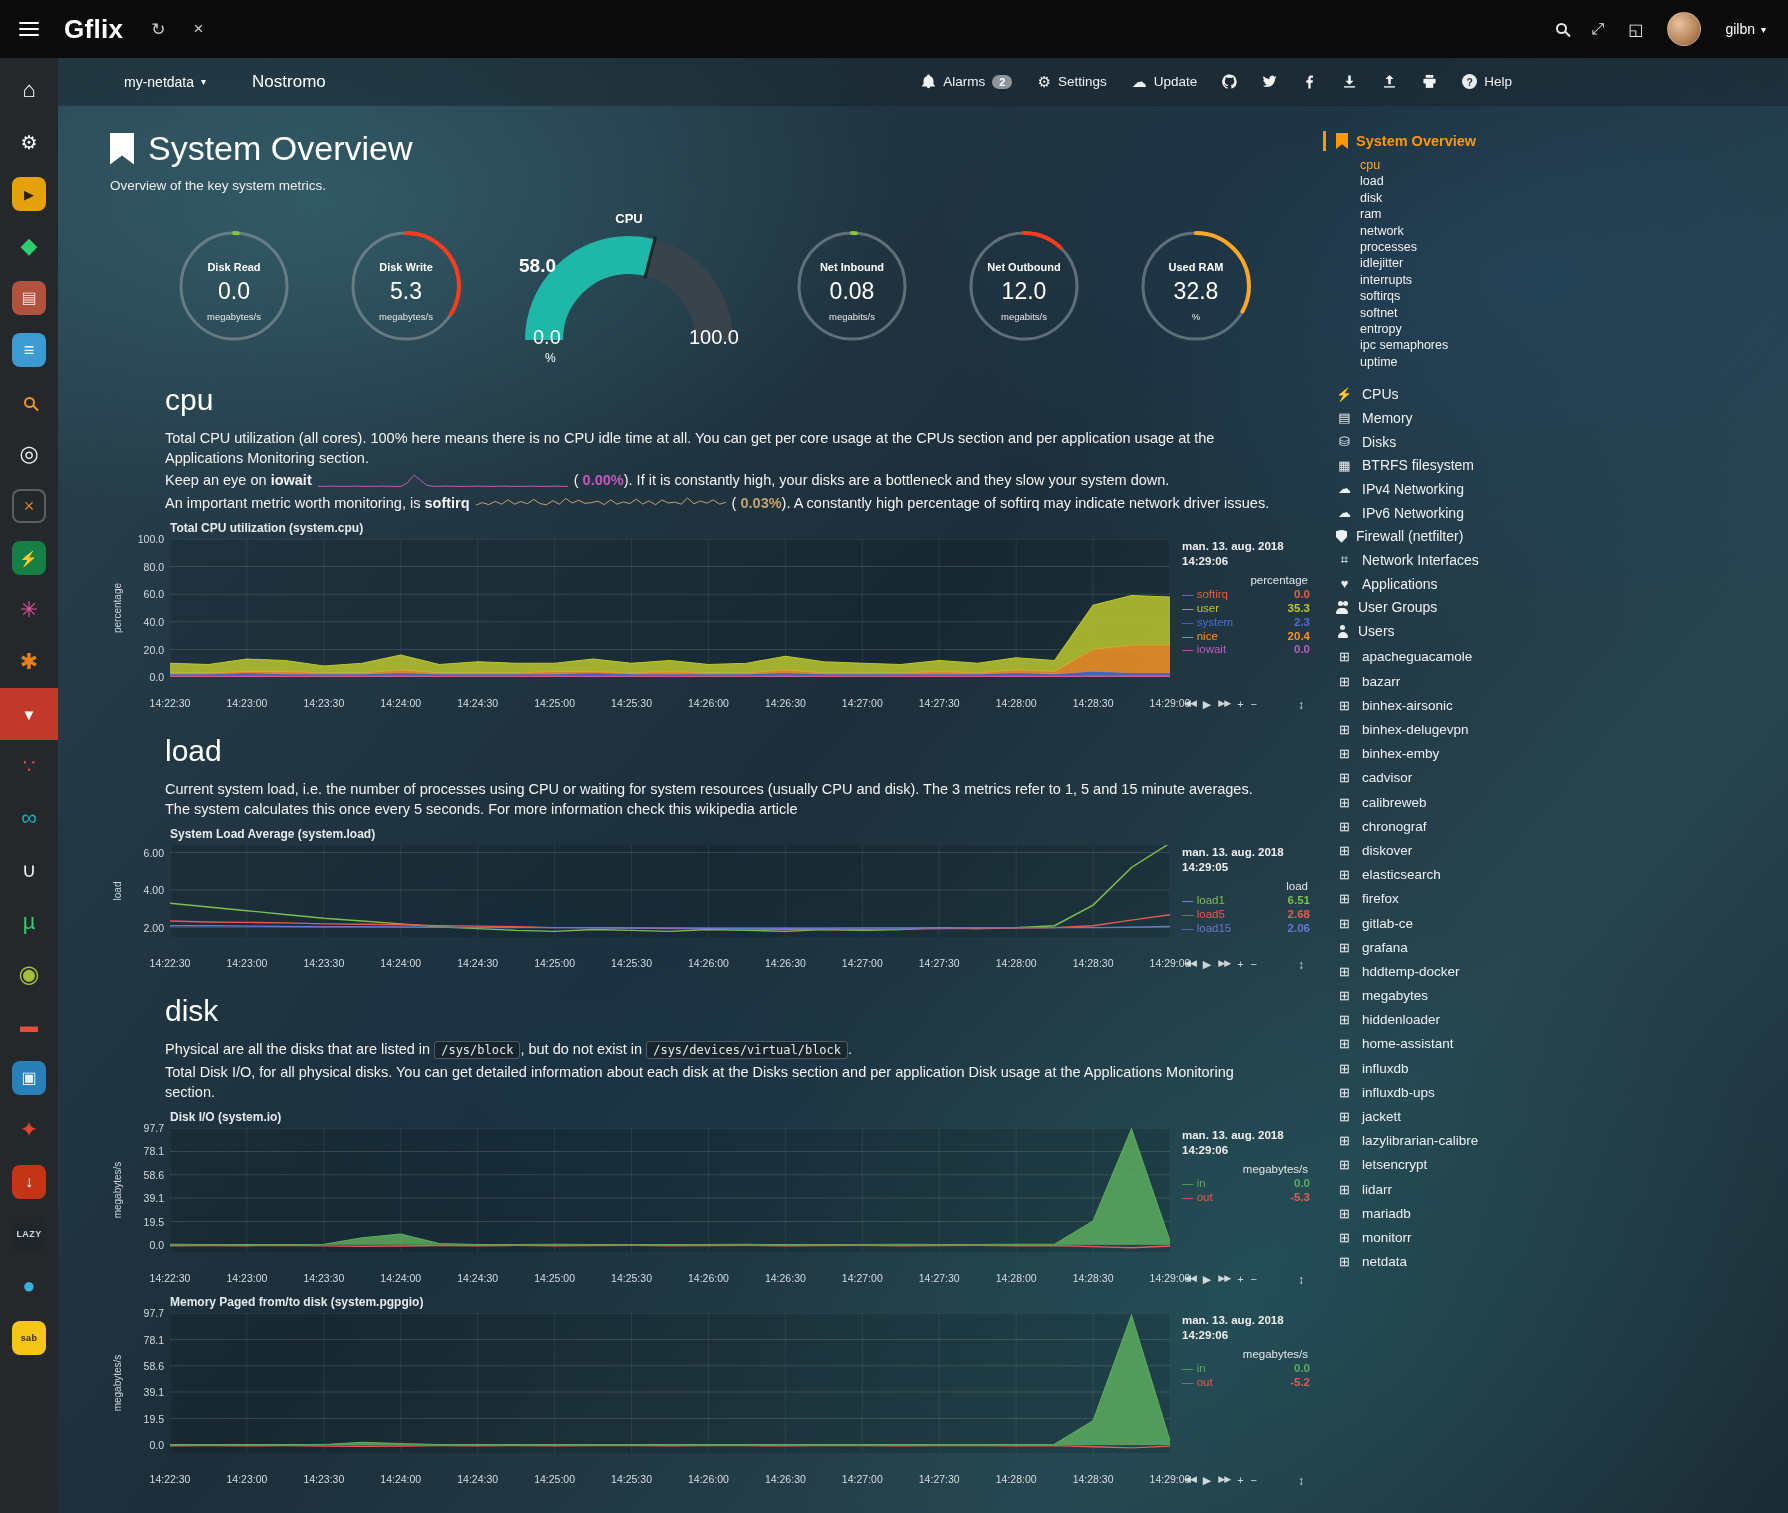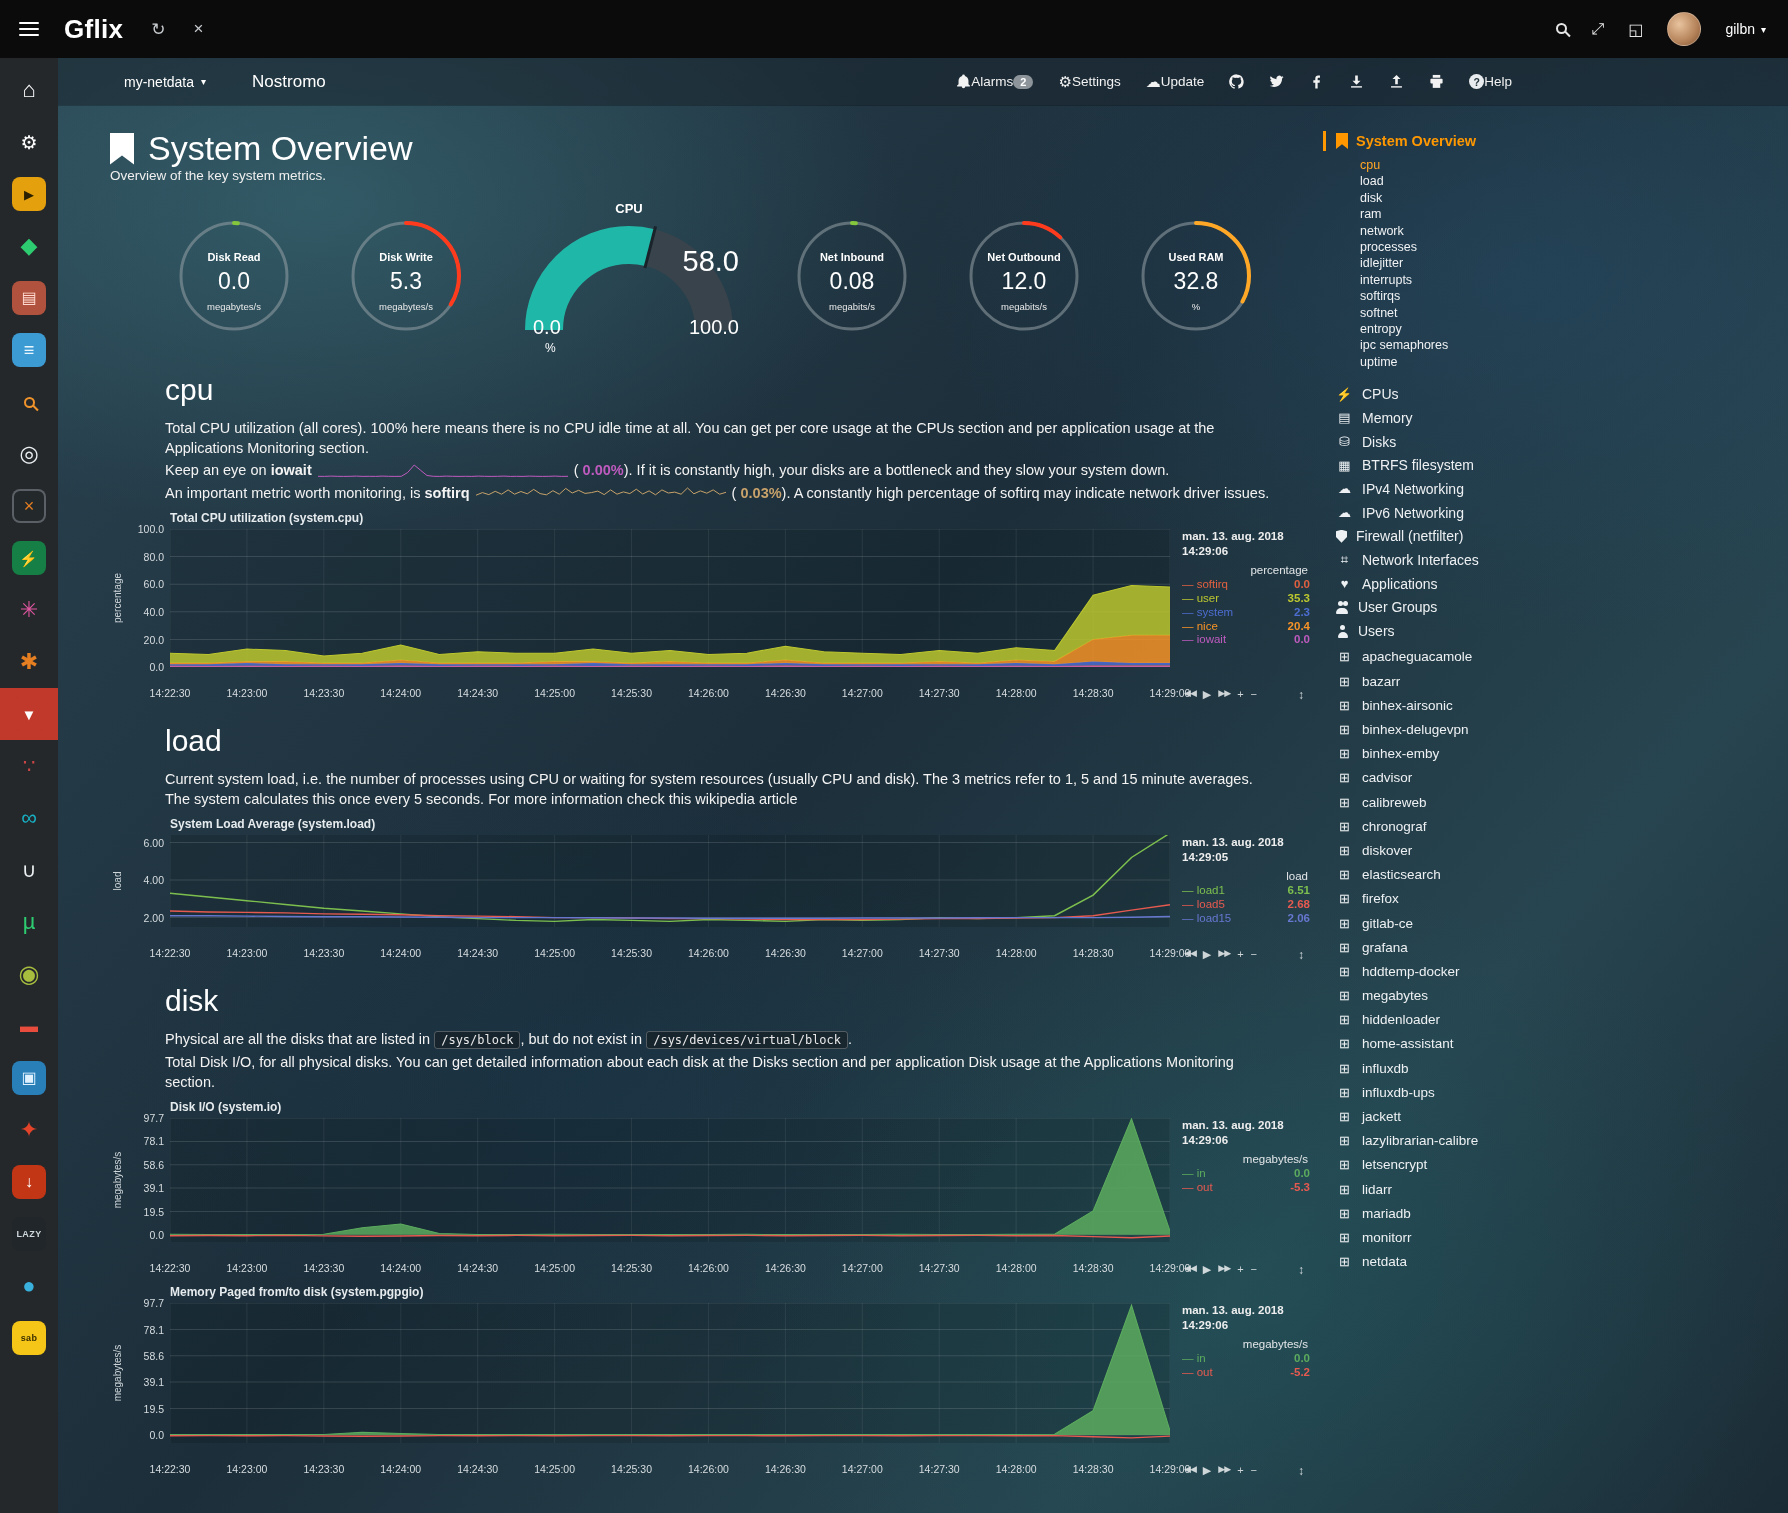"Alarms" .nd-item { gap: none -> 7px }
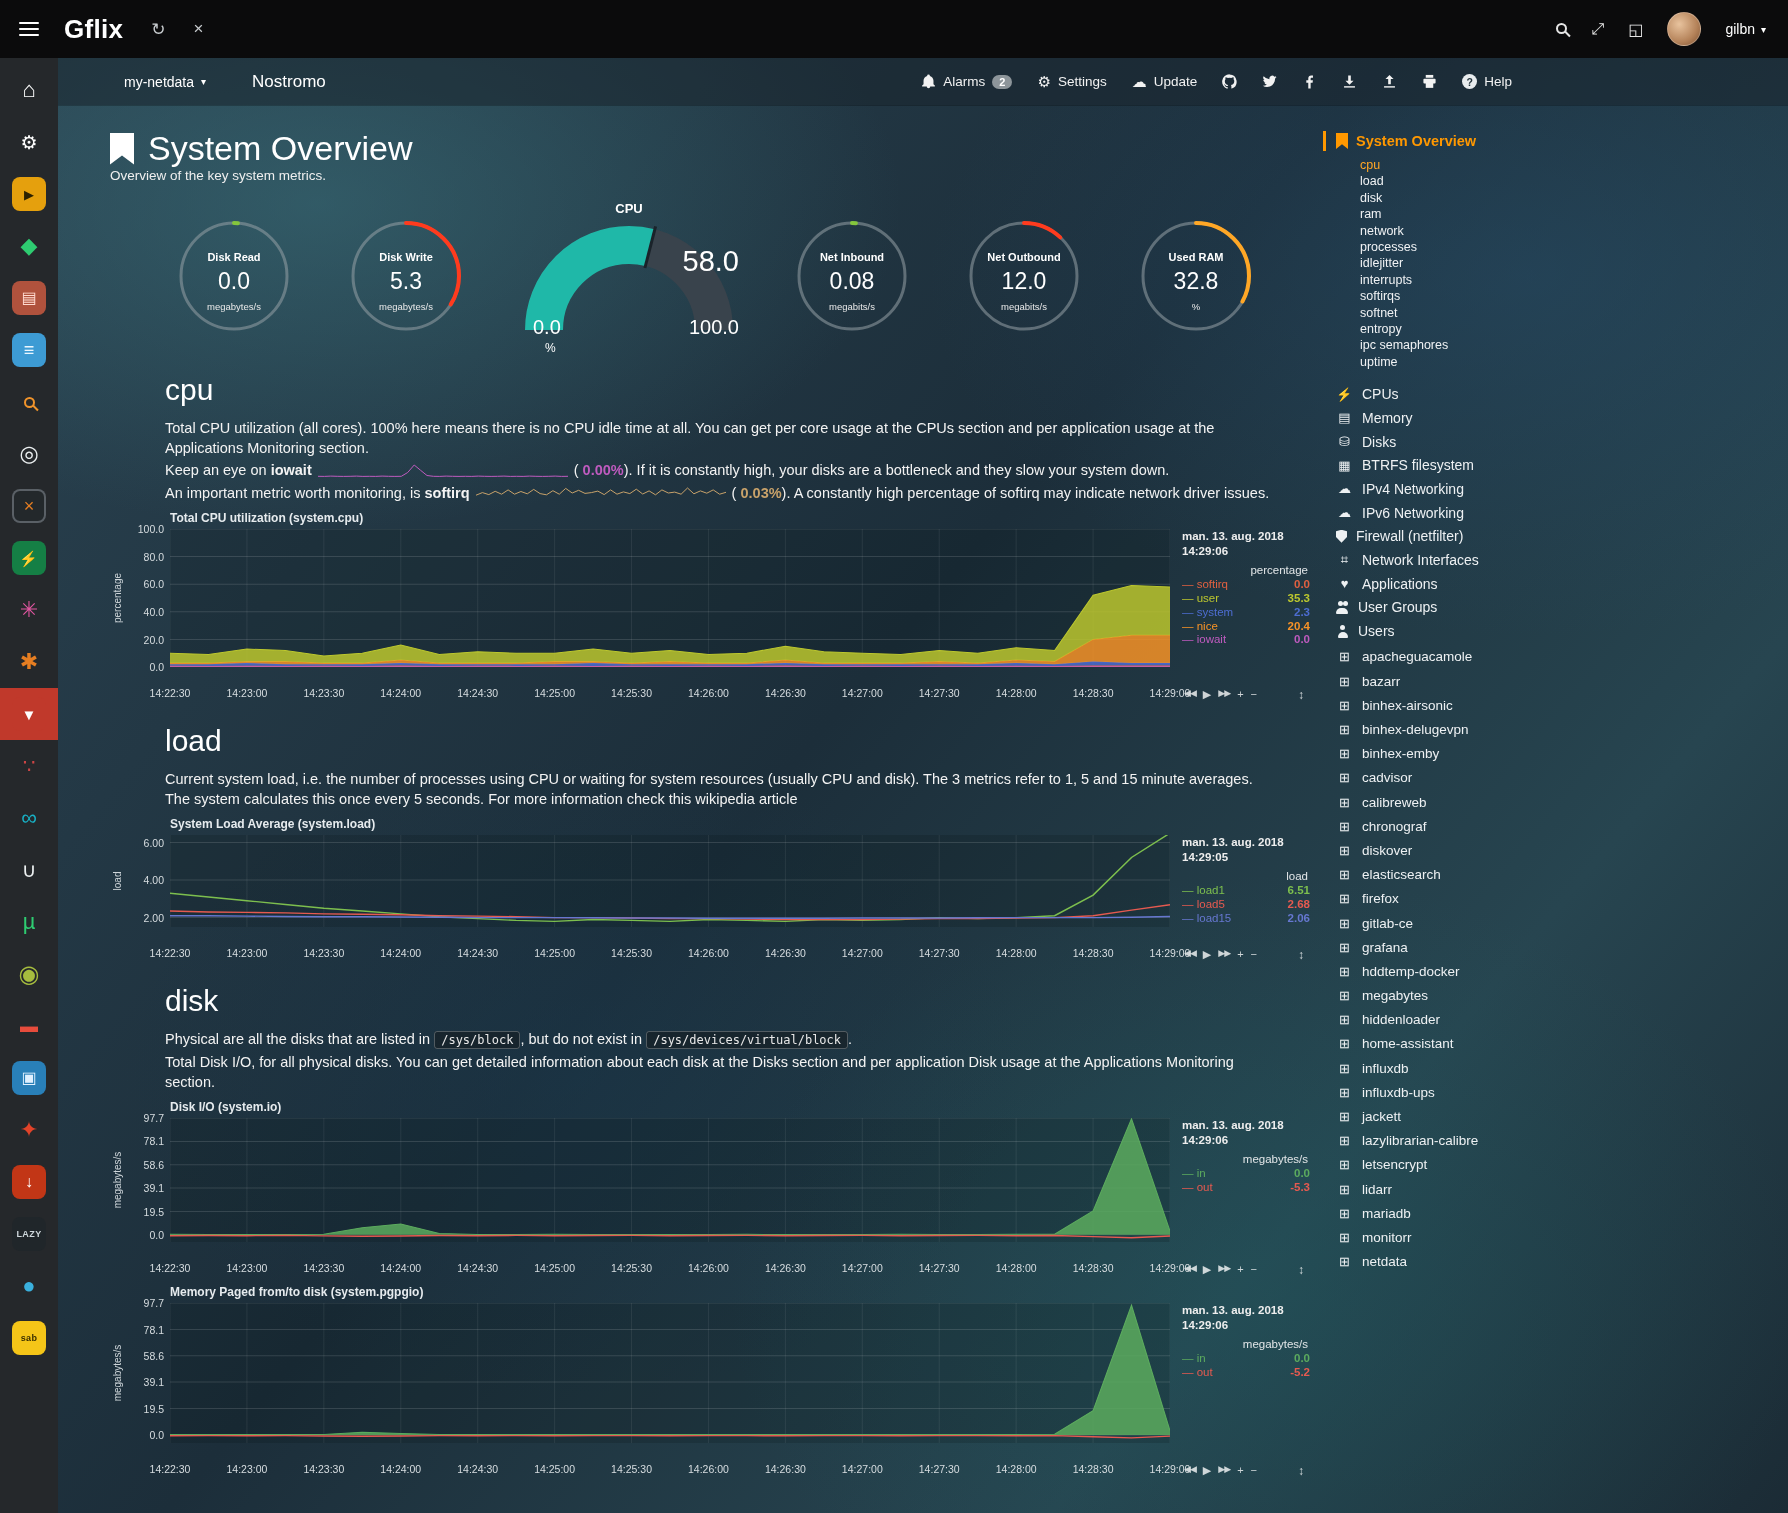"Overview of the key system" .subtitle { margin-top: none -> 10px }
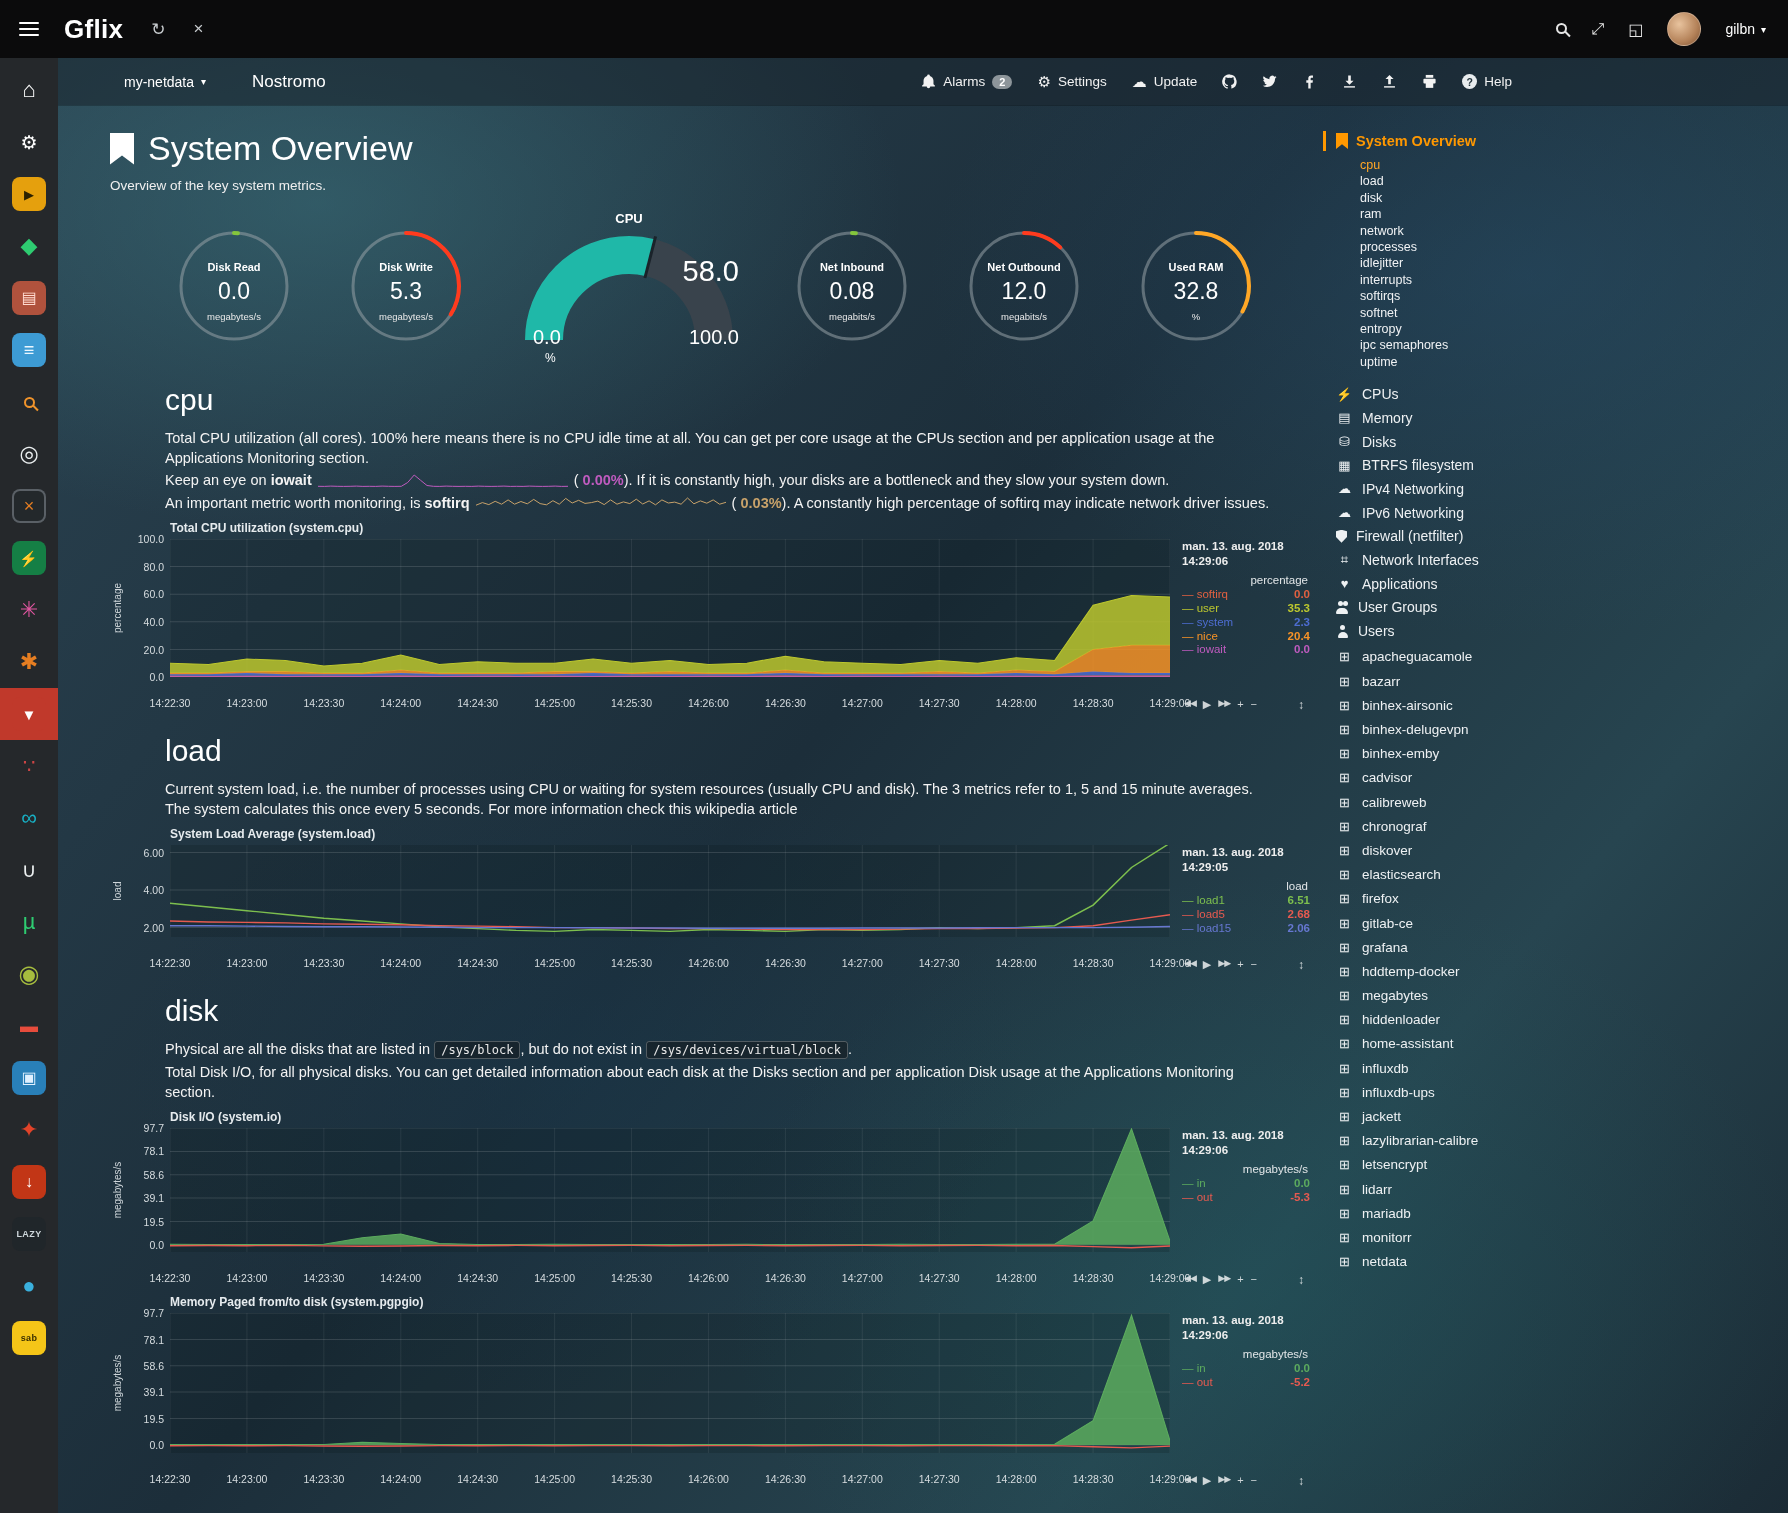"58.0" .gb-value { font-size: 29px -> 19px; font-weight: normal -> bold; text-align: right -> left }
